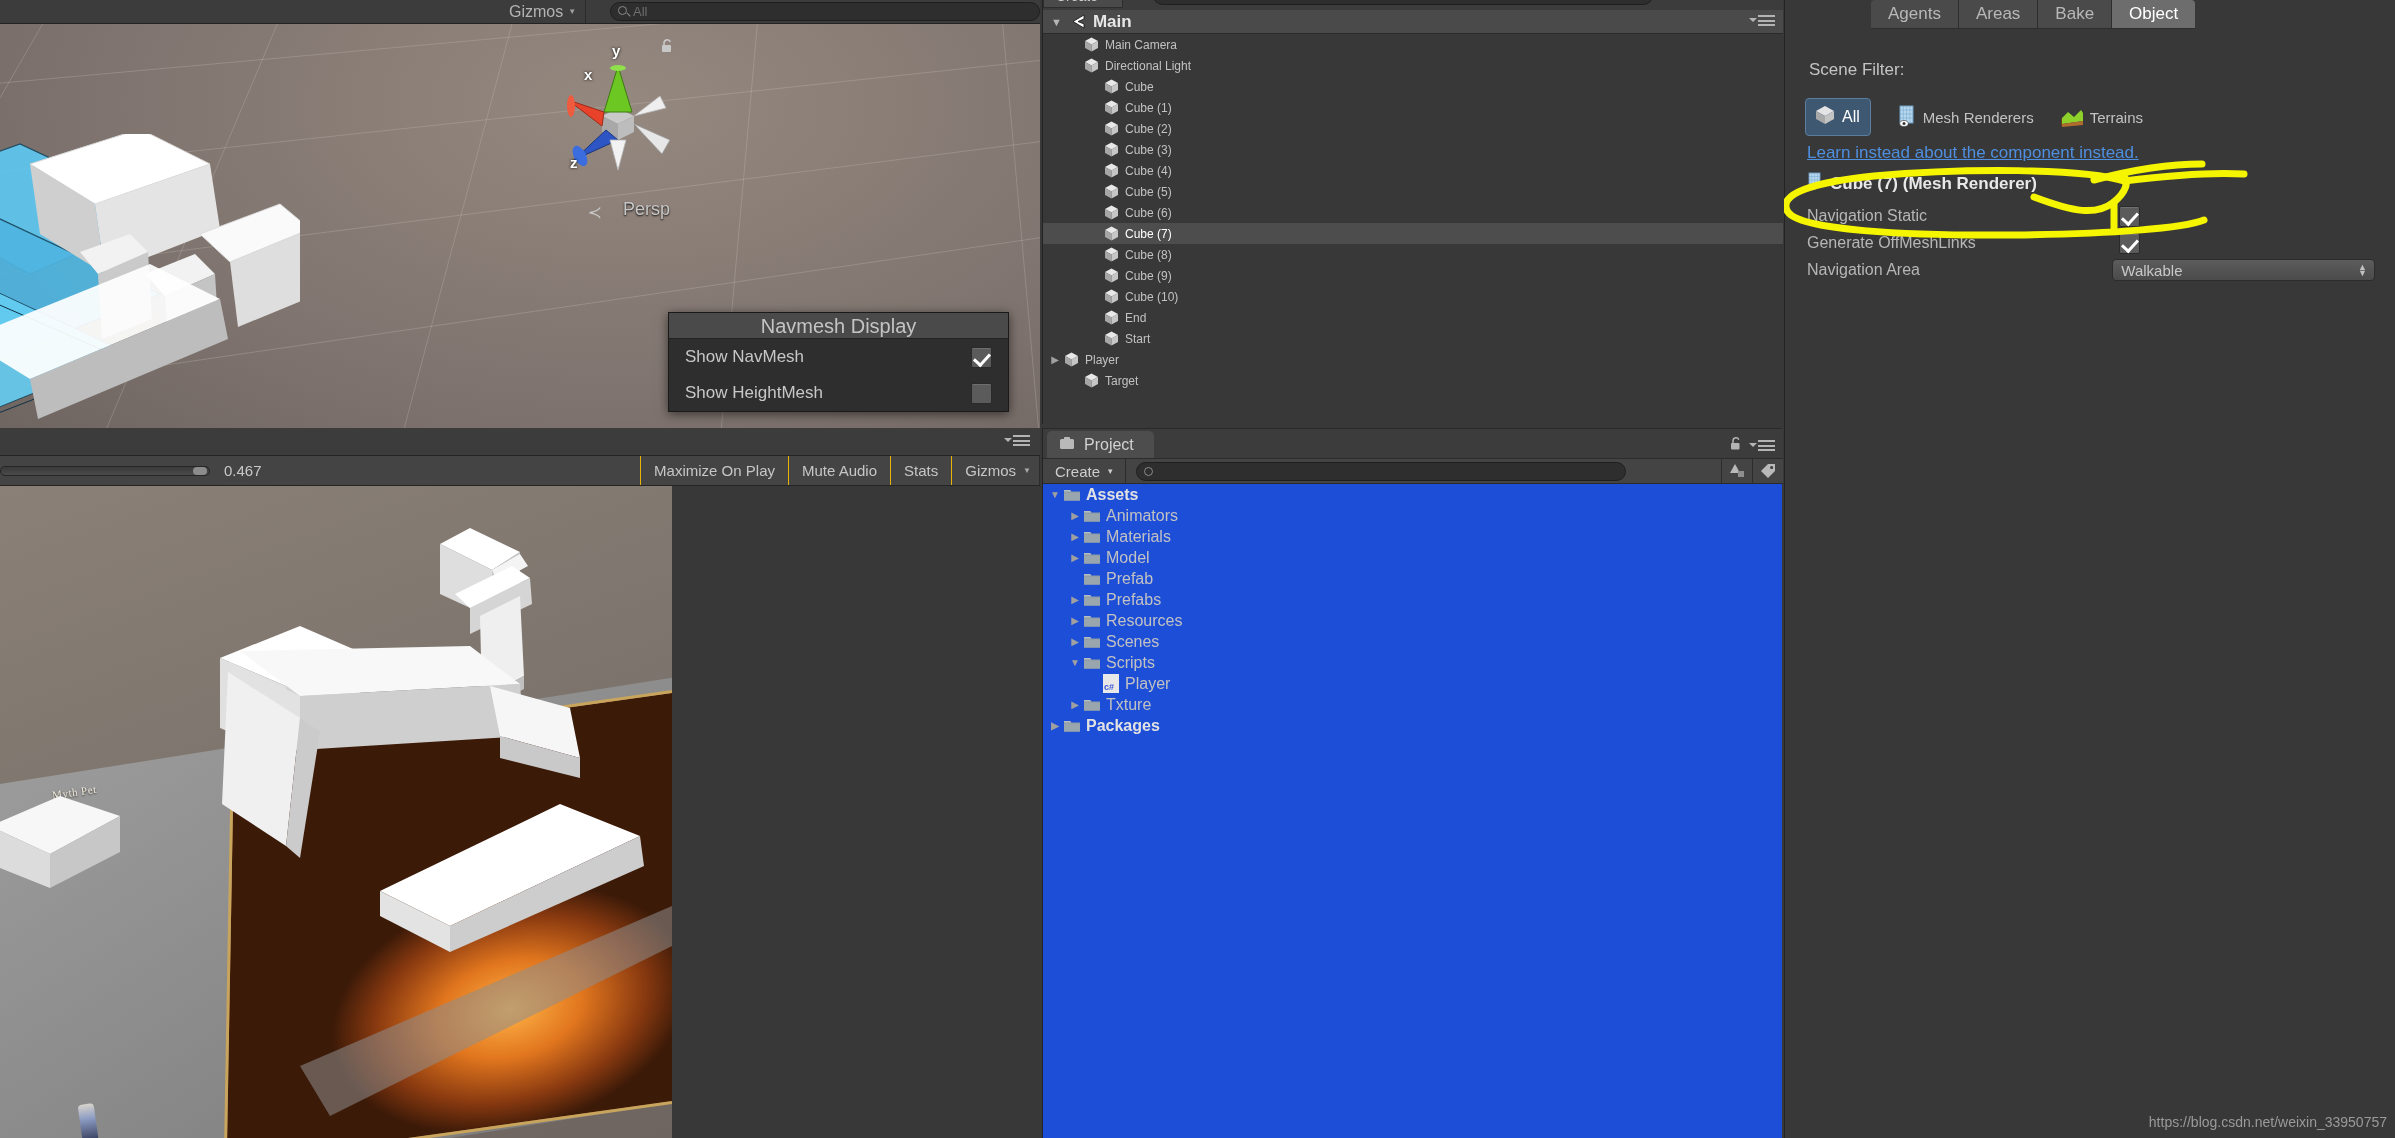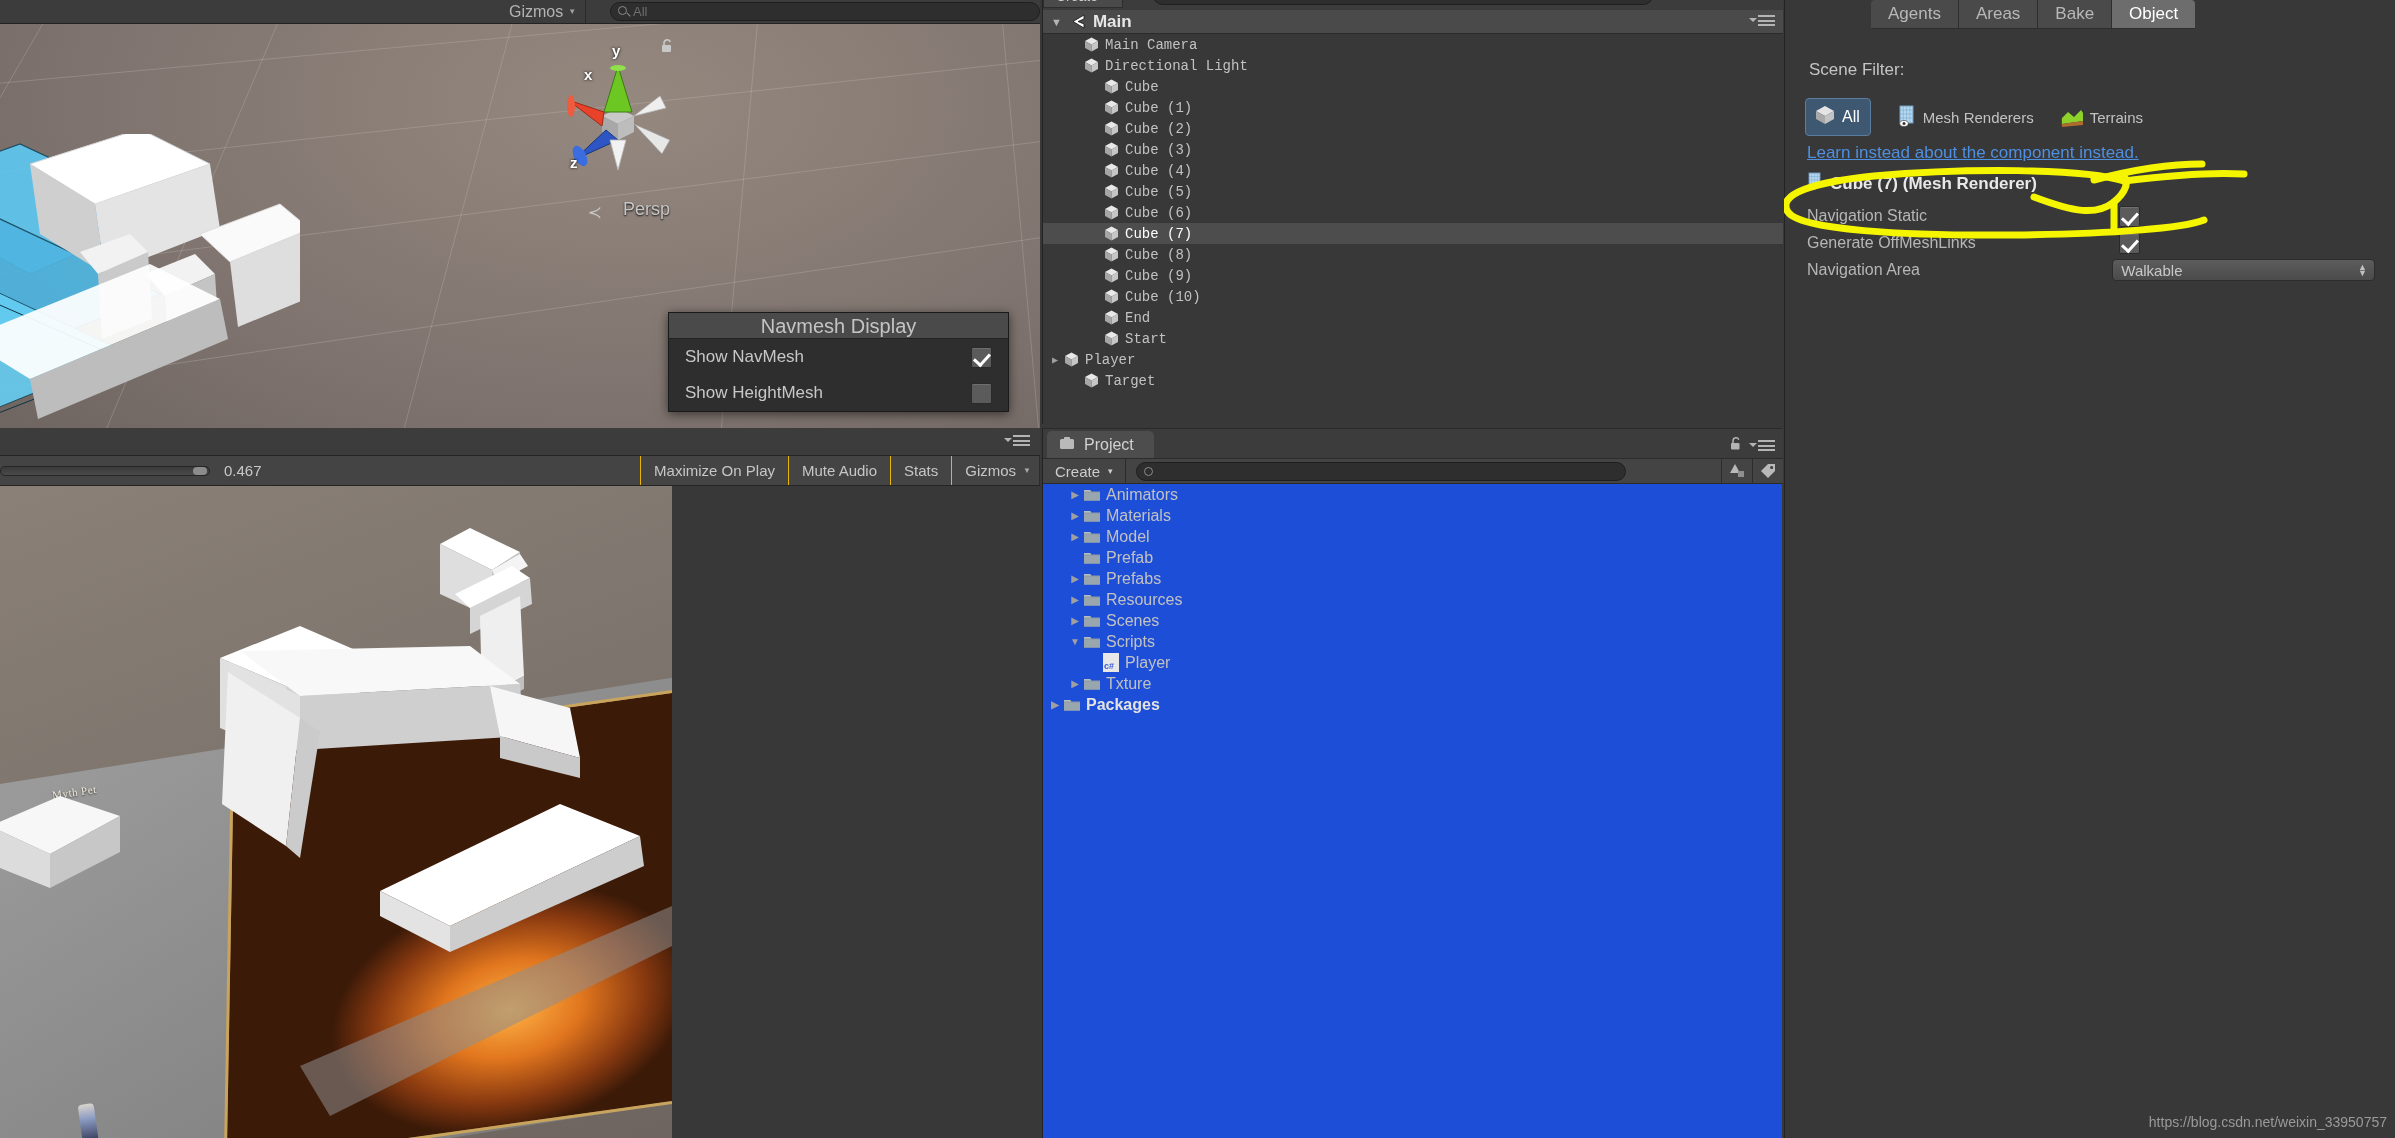"Main Camera" .h-row { font-family: Liberation Mono, monospace -> none; font-size: 14px -> 12px }
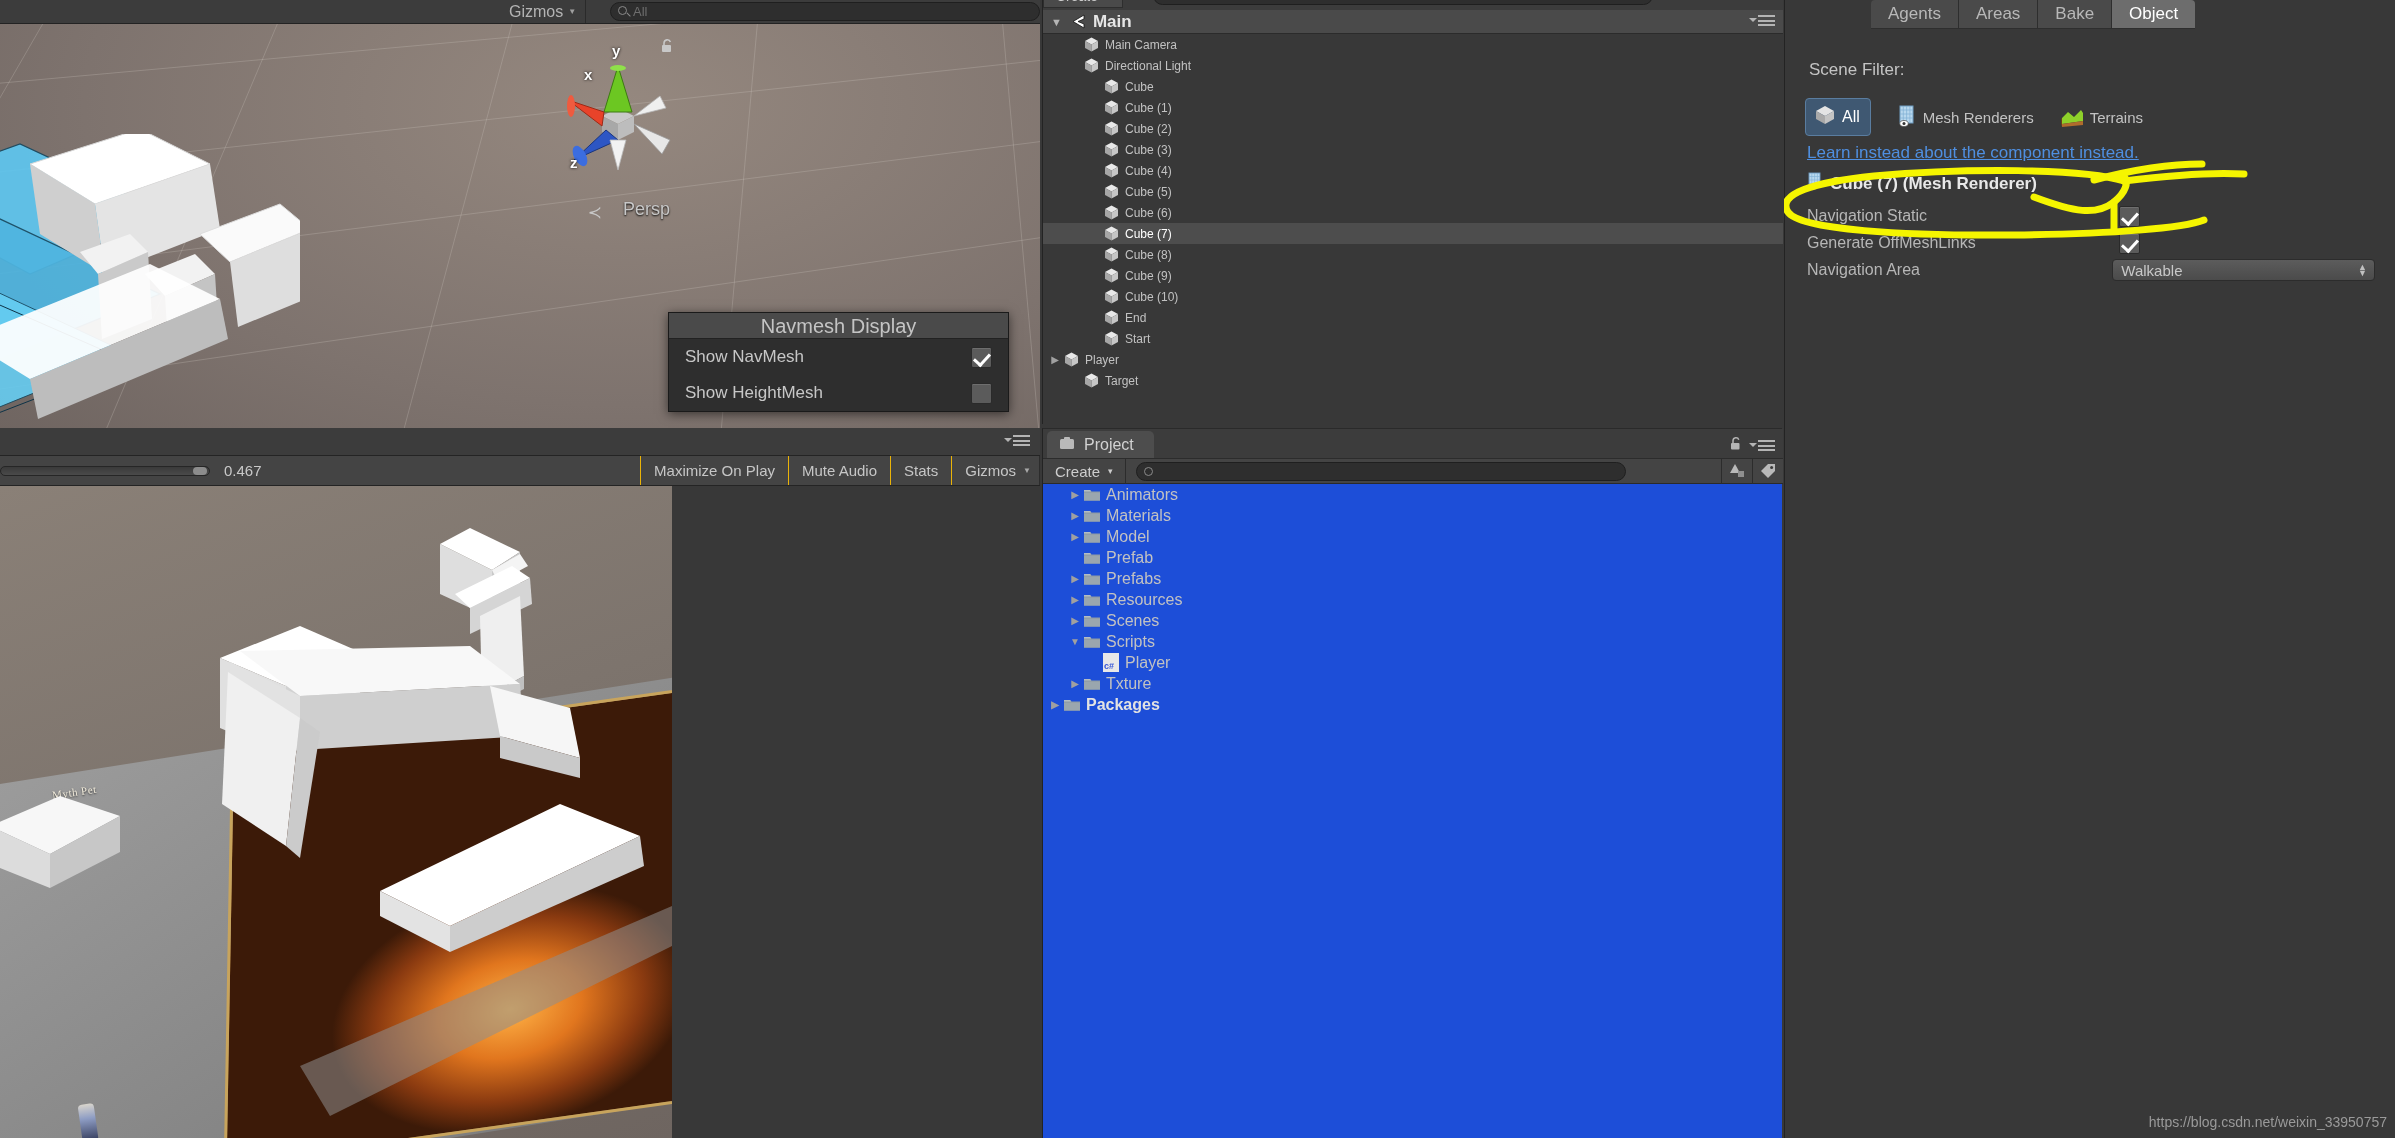"Assets" div.p-row { html: none -> <div> <span></span> <span></span> <span><svg> <path></path> <path></path> <rect></rect> </svg></span> <span>Assets</span> </div> }
